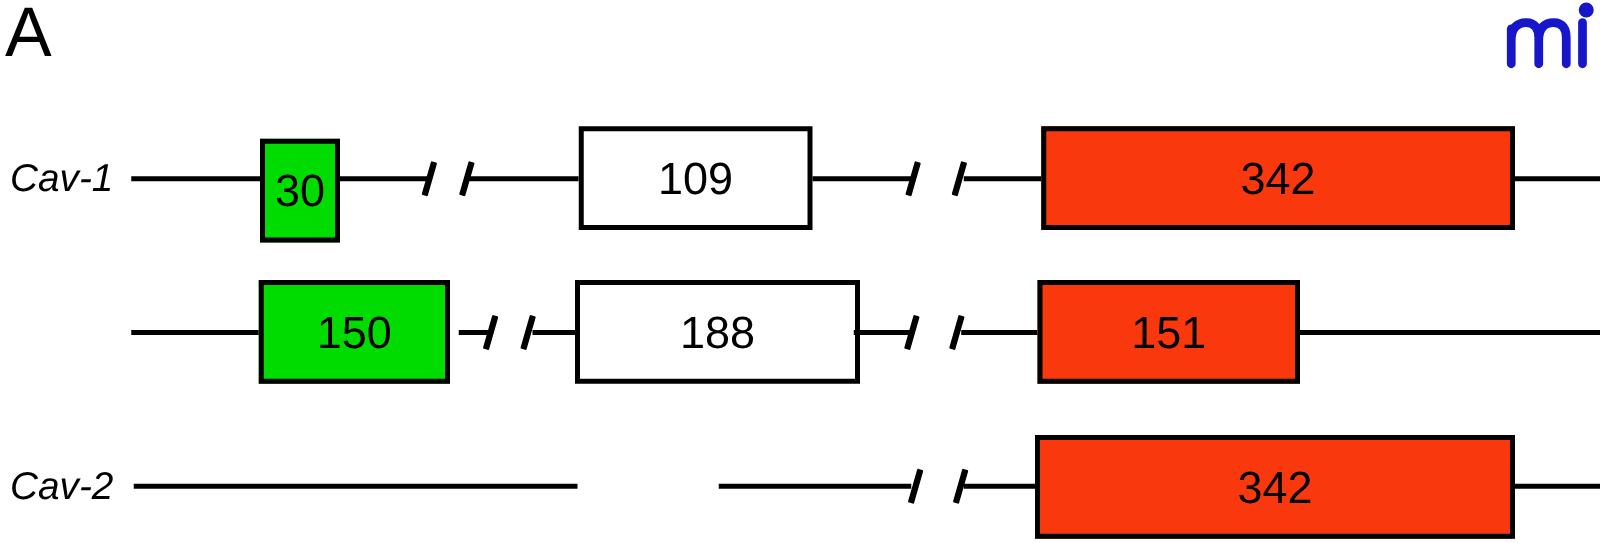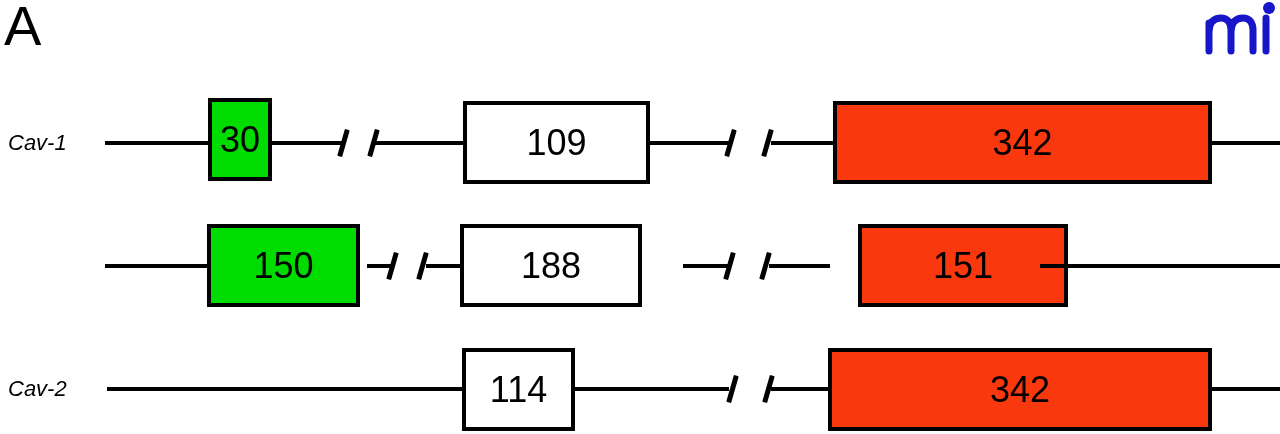"Cav-1" .gene-label { font-size: 22px -> 31px }
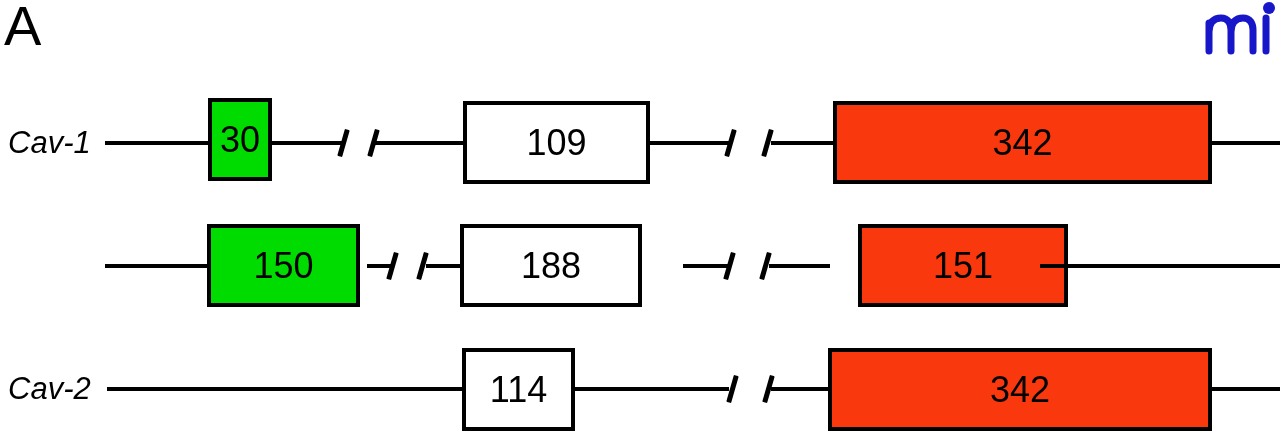"30" div.exon { top: 98px -> 111px }
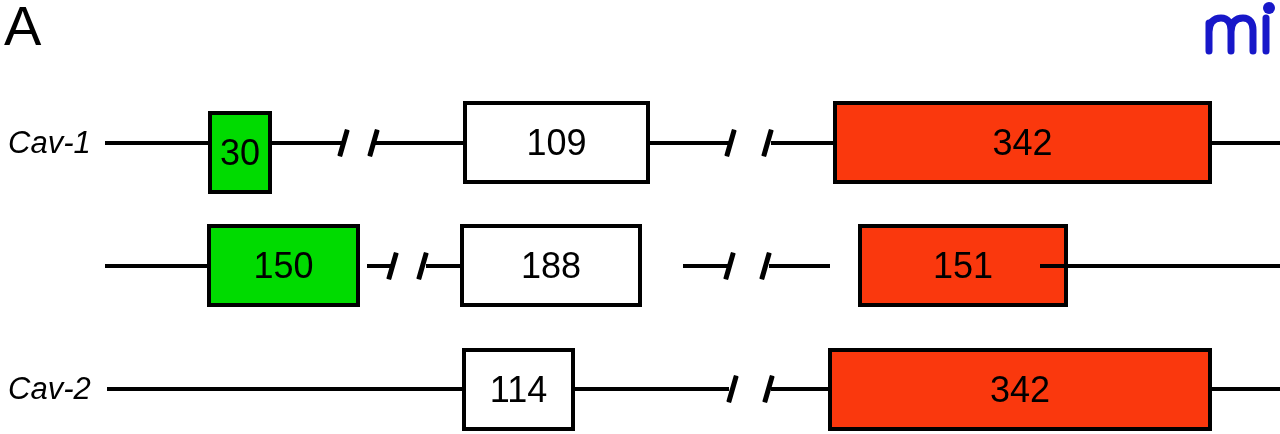"188" div.exon { width: 182px -> 228px }
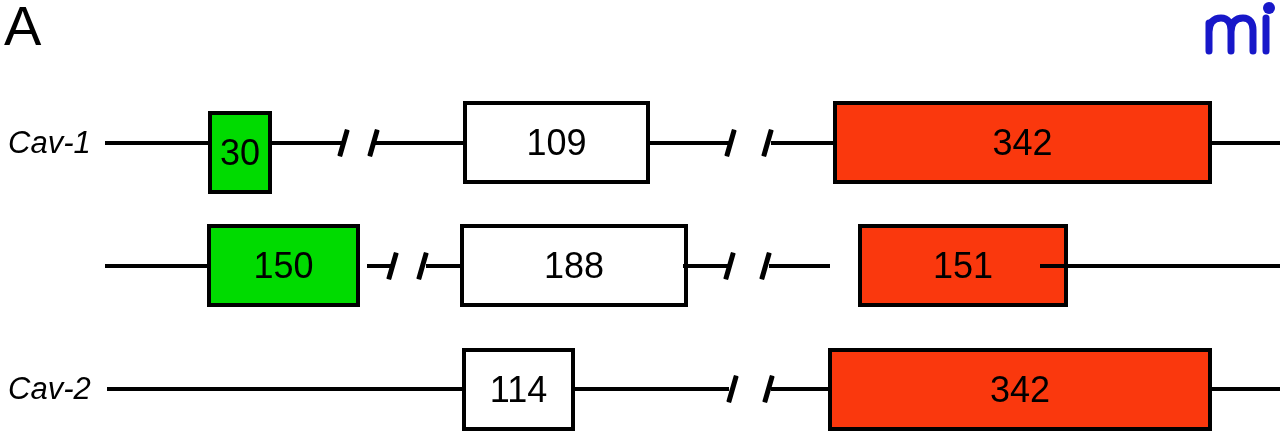"151" div.exon { margin-left: 28px -> none }
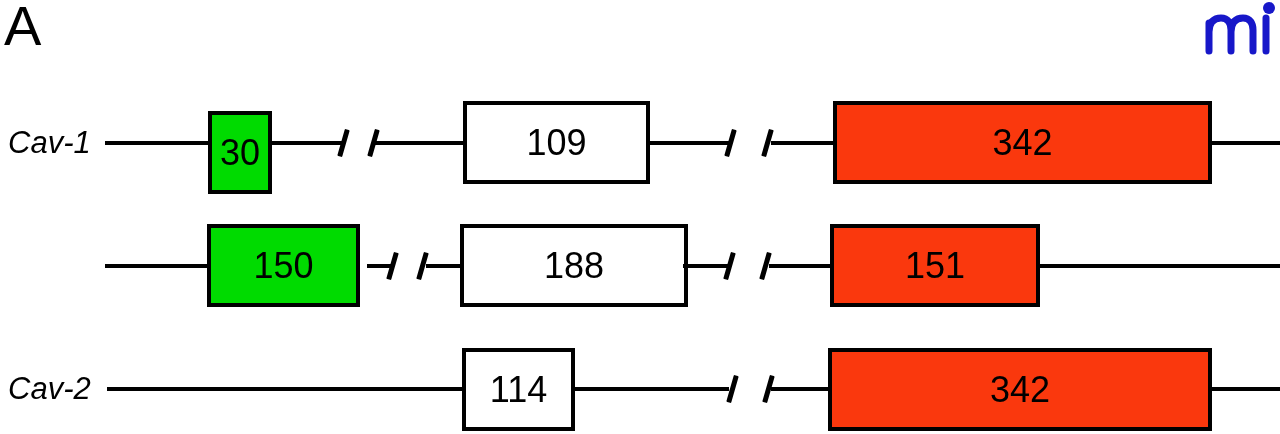"114" div.exon { html: <div> <span>114</span> </div> -> none }
